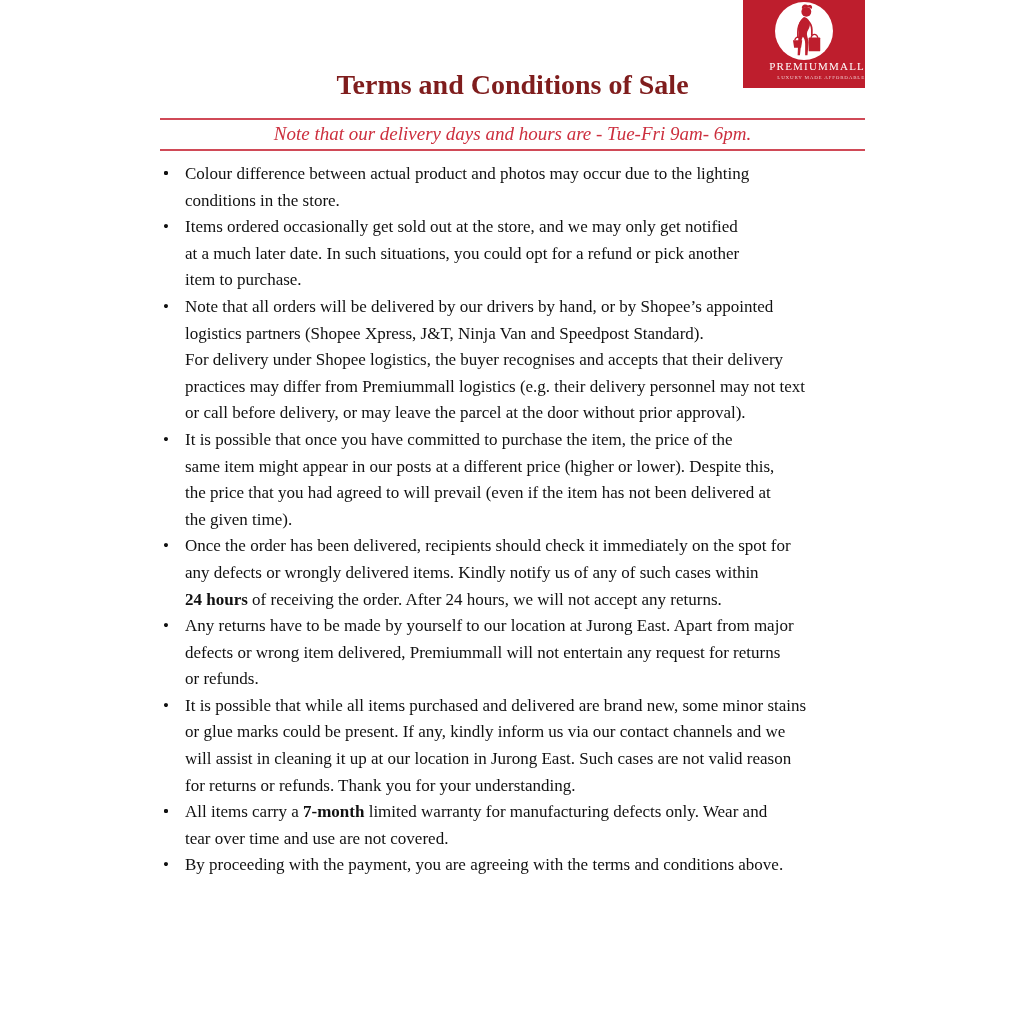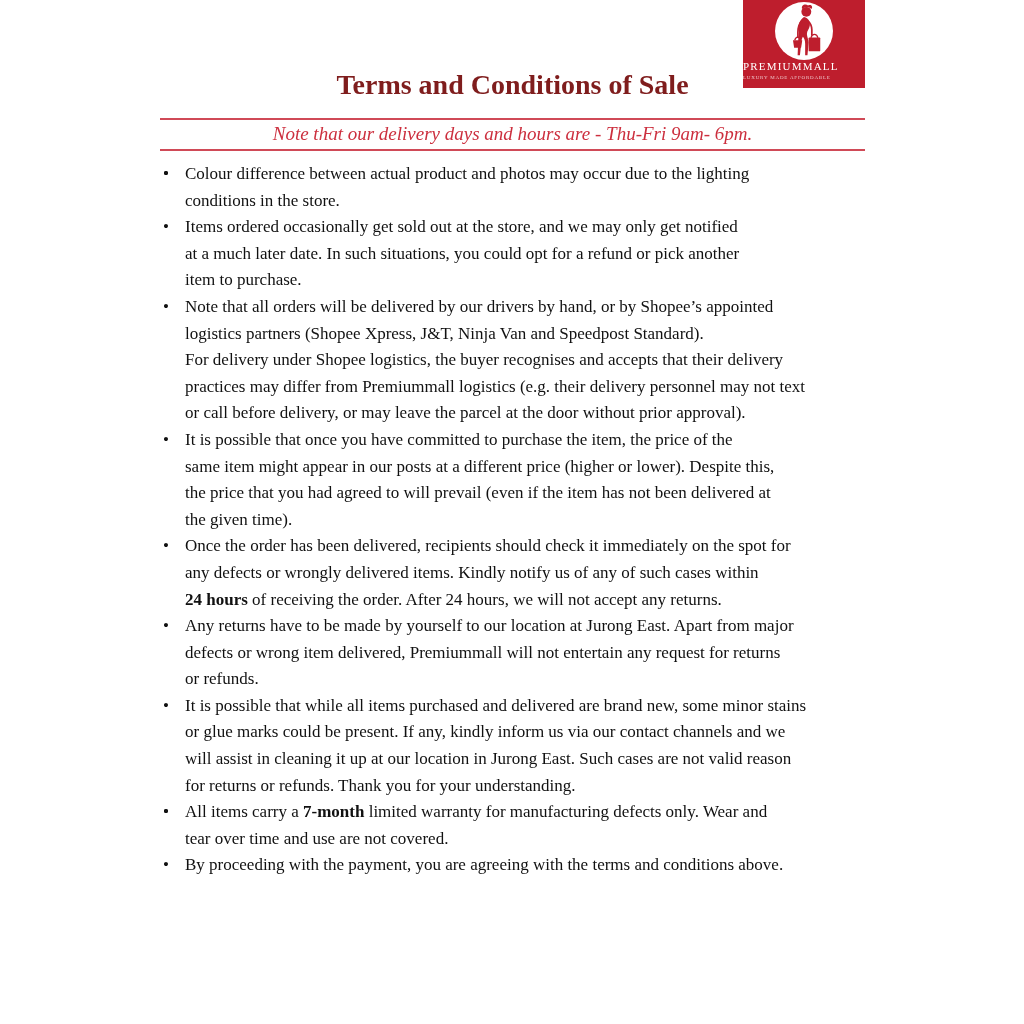"PREMIUMMALL" .logo { text-align: left -> right }
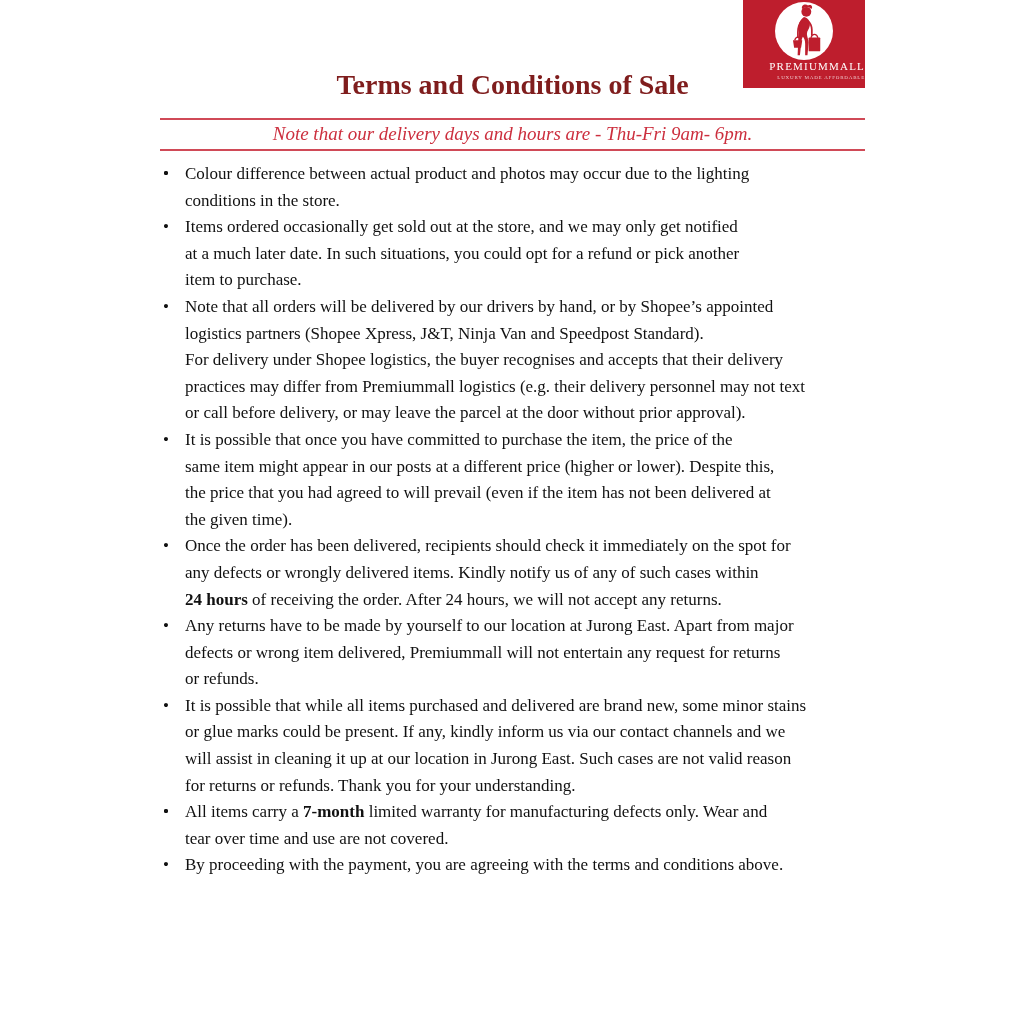"Note that our delivery days" div.delivery-note { text: Thu-Fri -> Tue-Fri }
